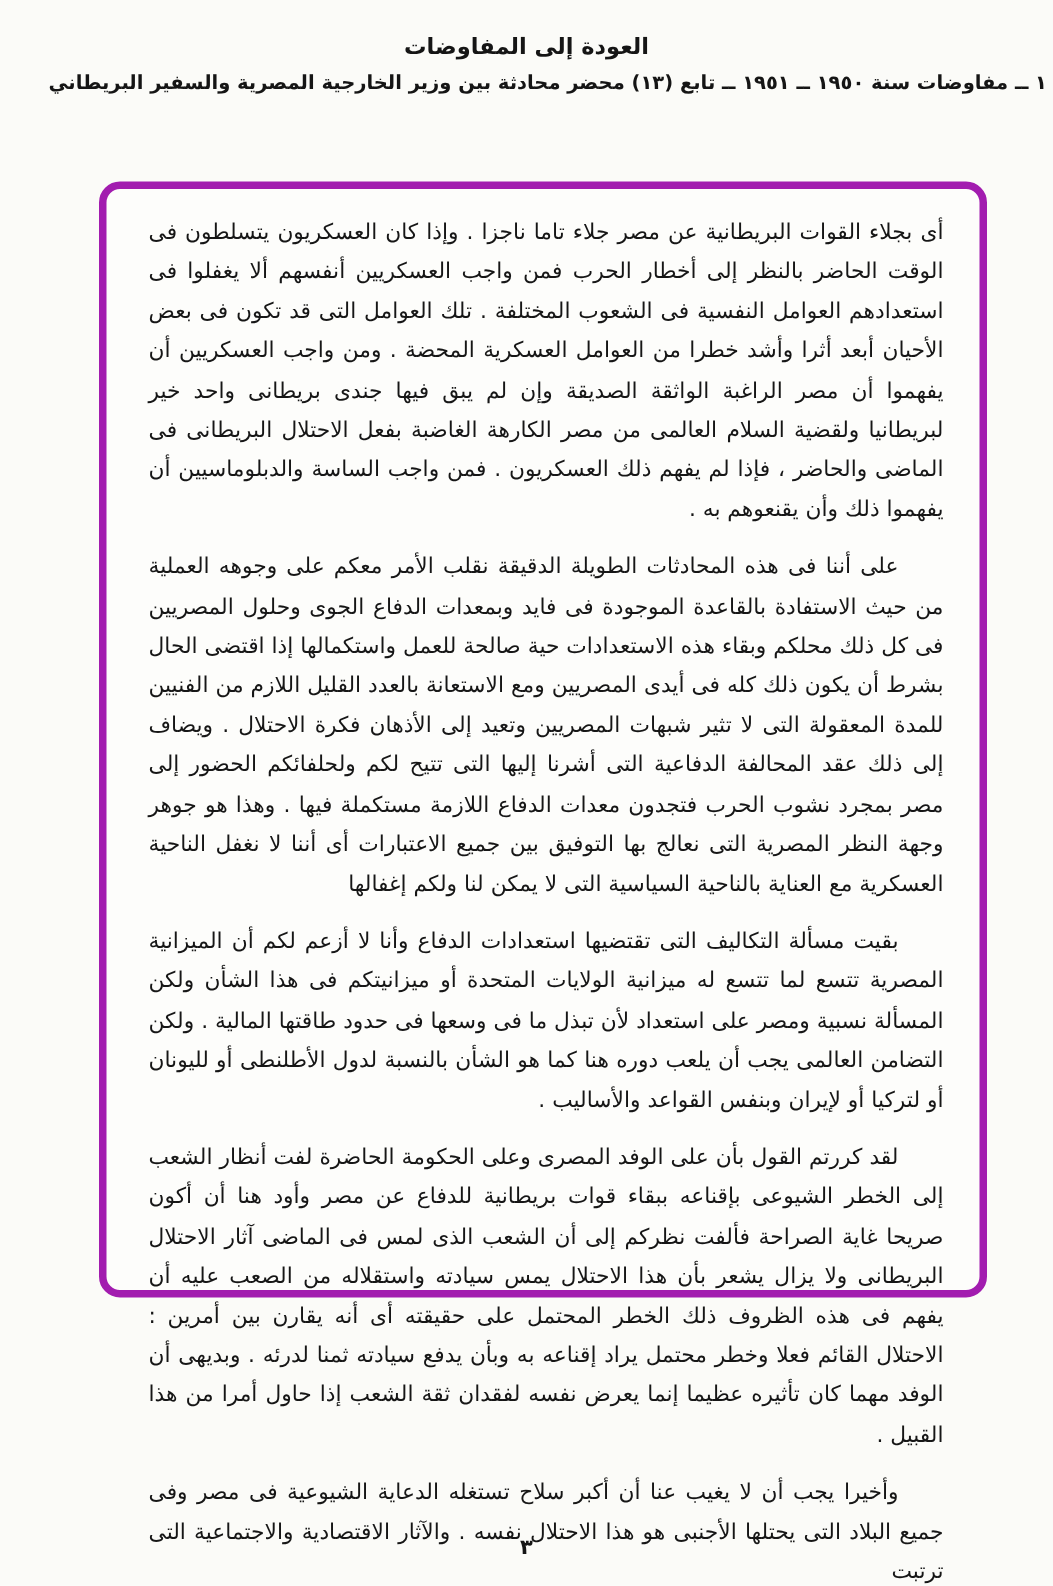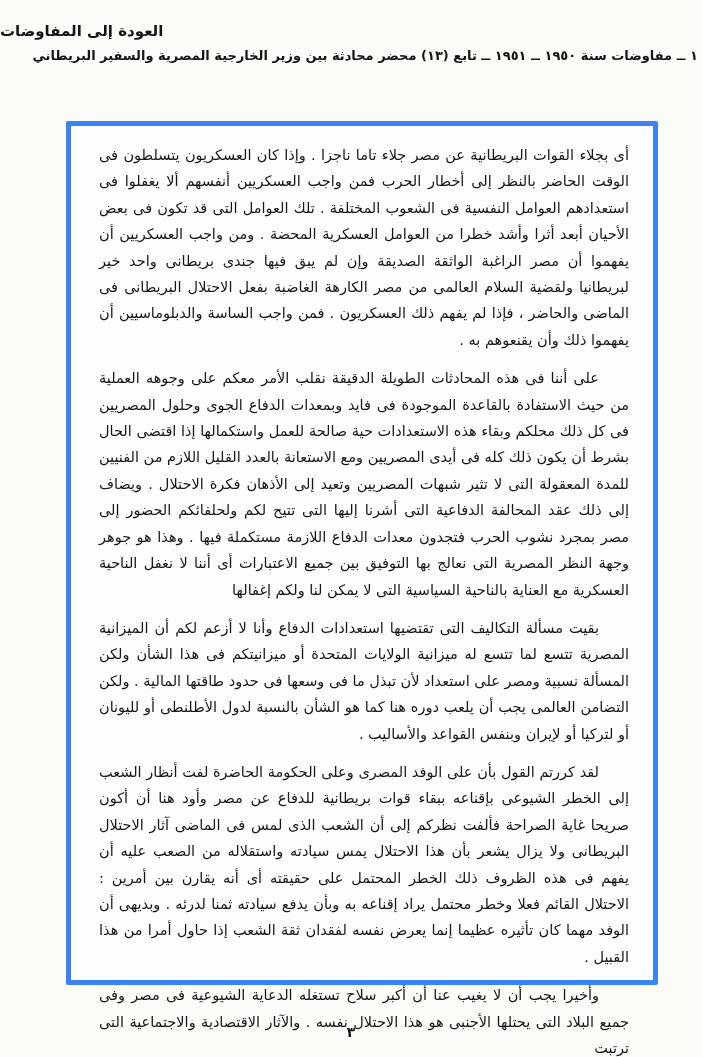"العودة إلى المفاوضات" .doc-title { text-align: left -> center }
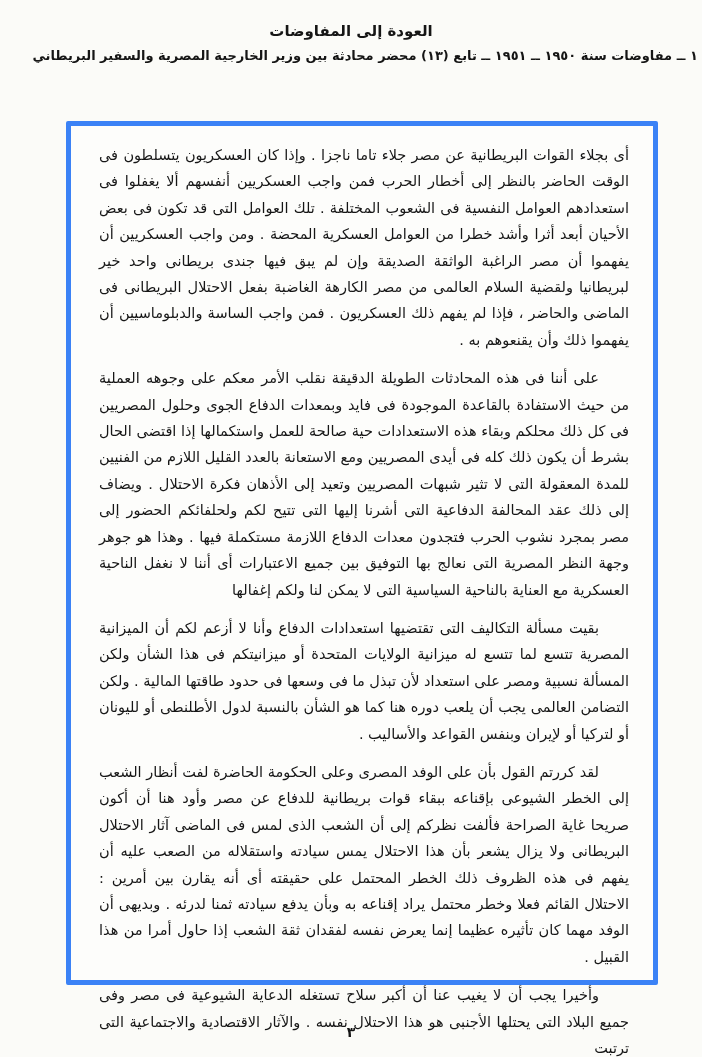"أى بجلاء القوات البريطانية عن" .text-frame { border: 5px solid #3b82f6 -> 5px solid #a21caf; border-radius: 2px -> 14px; height: 864px -> 744px }
